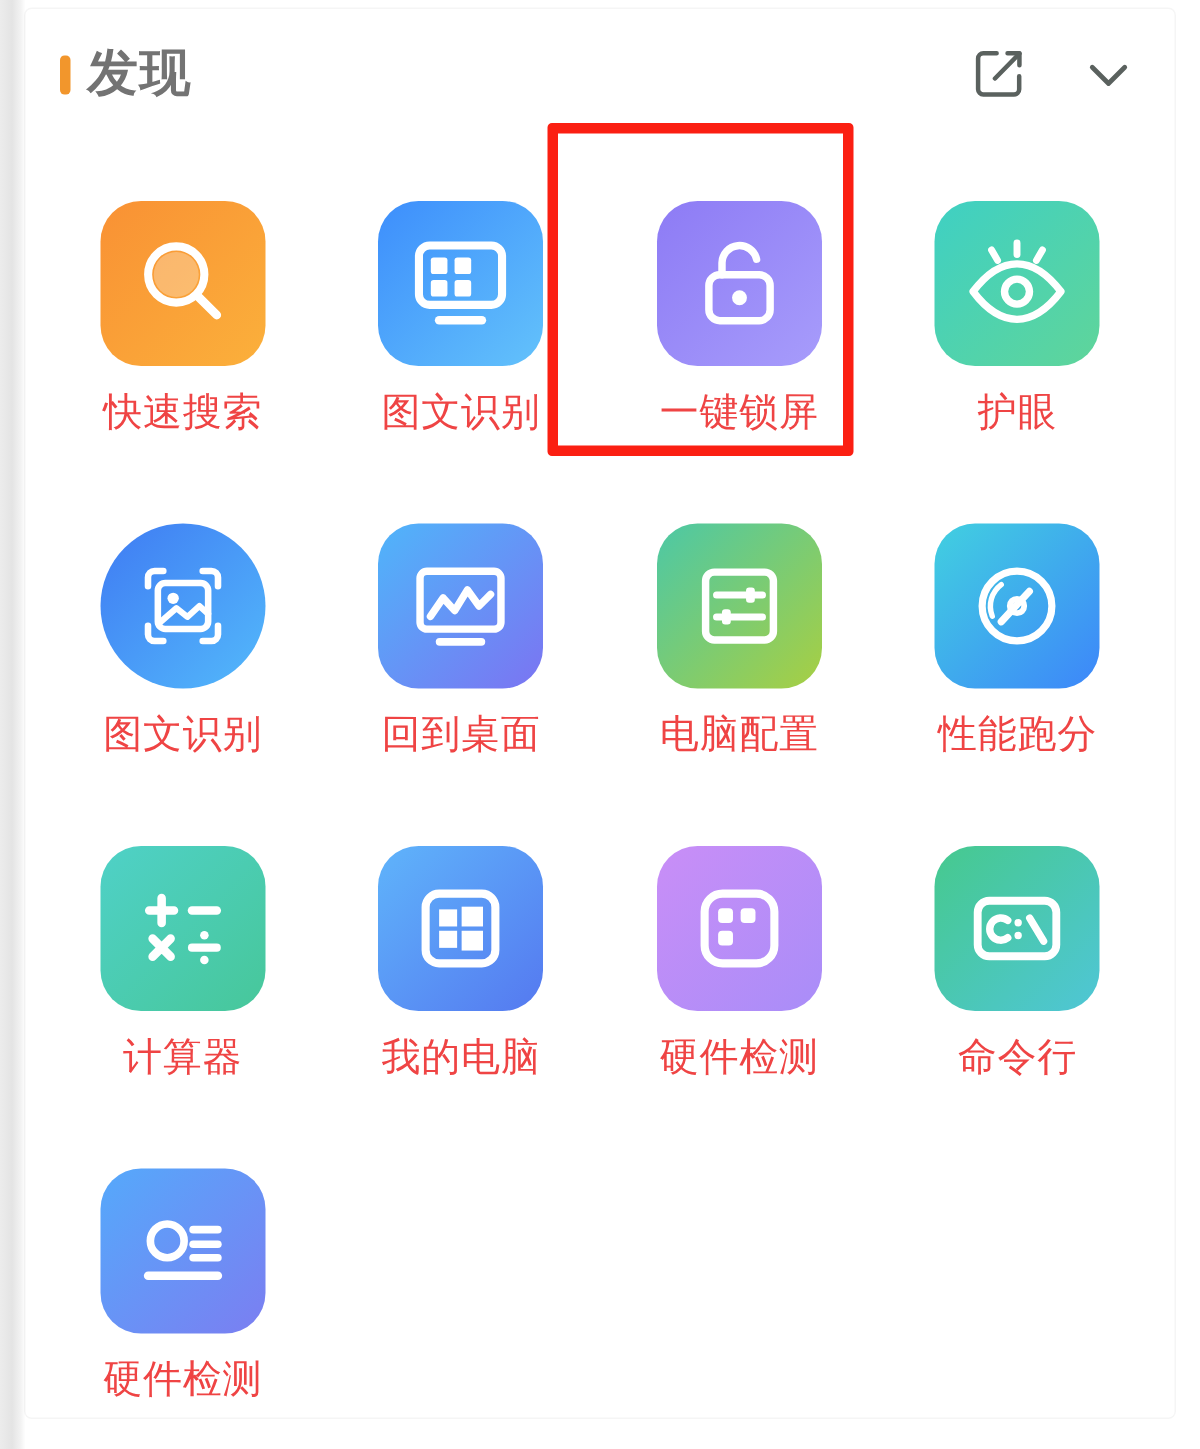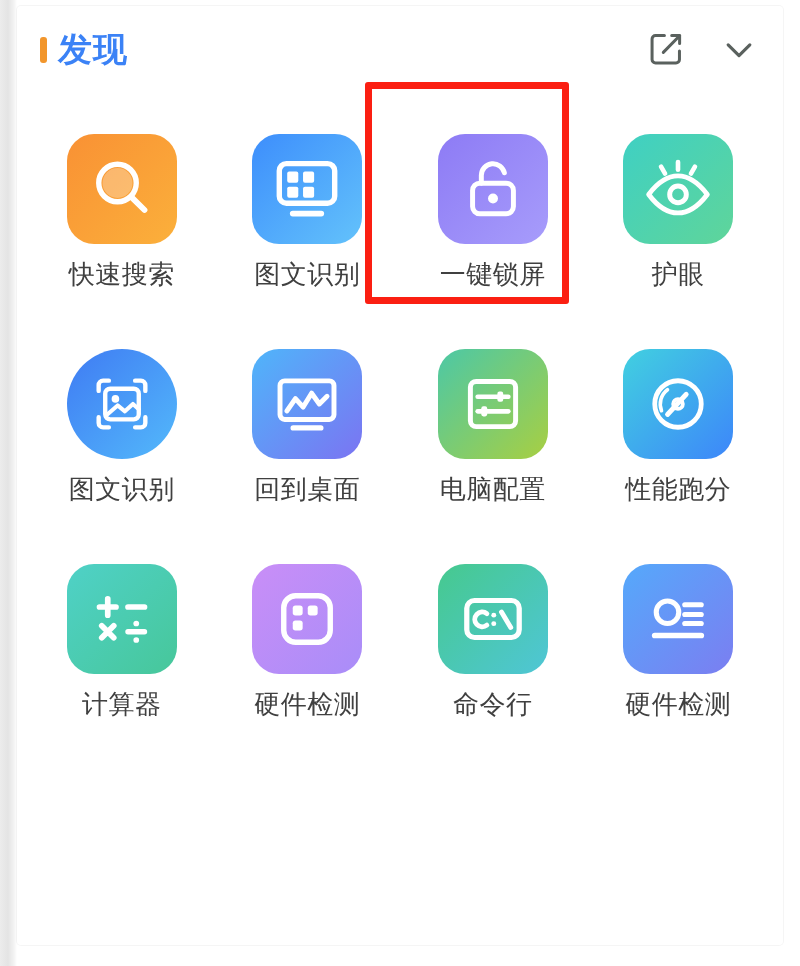"发现" .title { color: #3b82f6 -> #737373 }
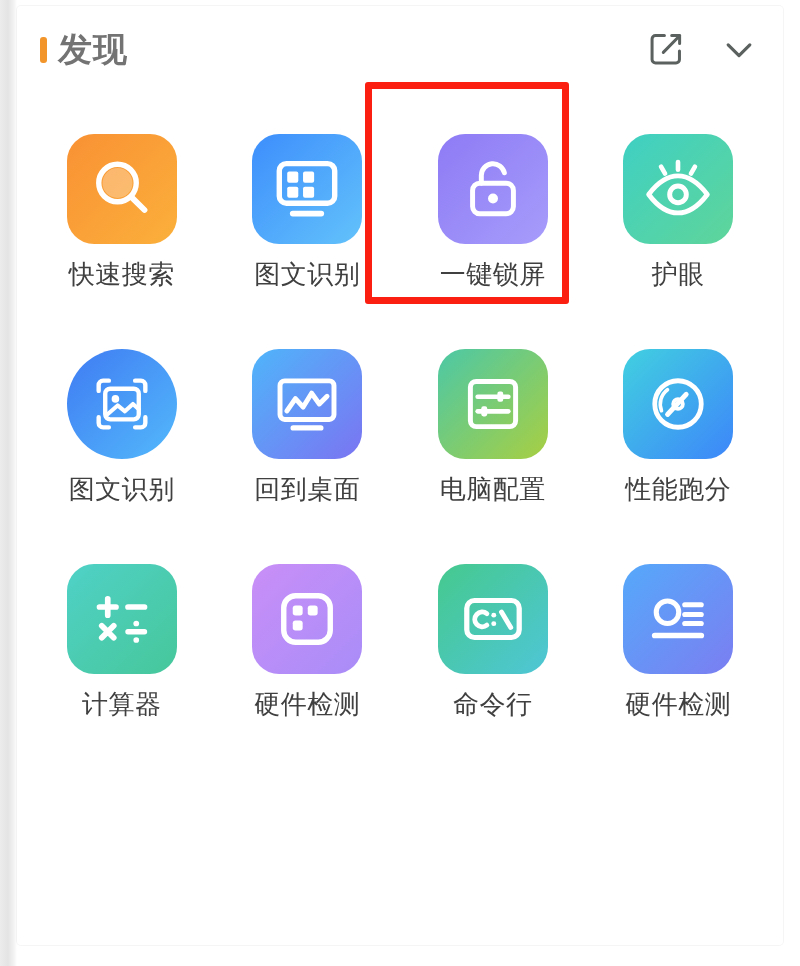"快速搜索" .app-label { color: #404040 -> #ef4444 }
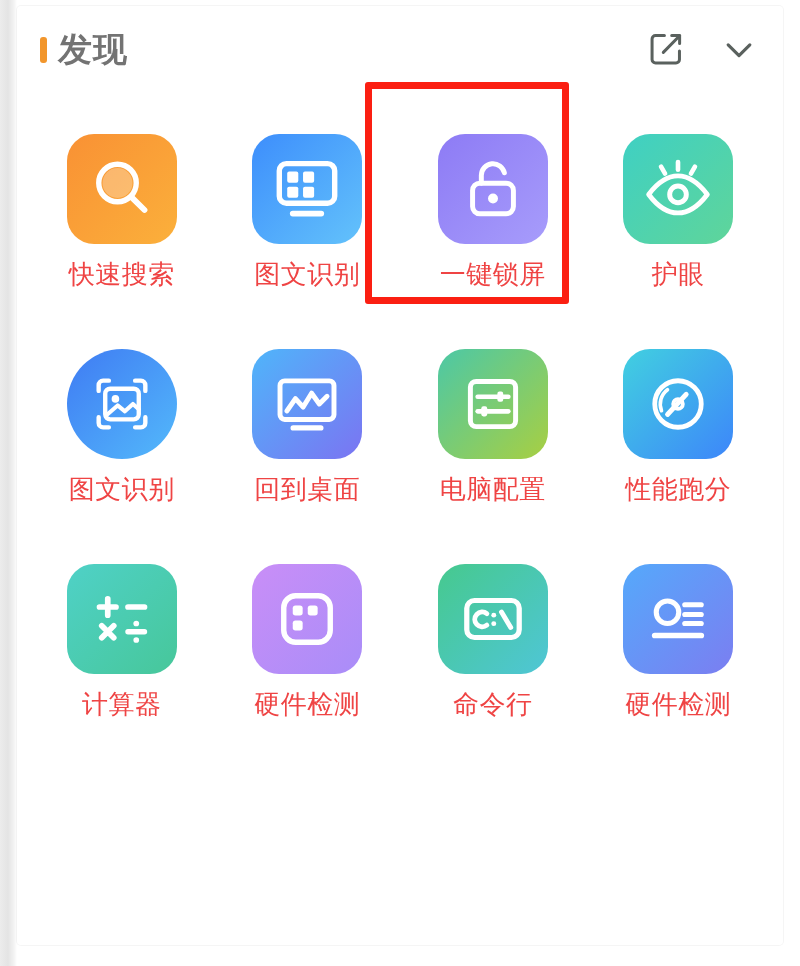"我的电脑" div.cell { html: none -> <div> <div> <svg> <rect></rect> <rect></rect> <rect></rect> <rect></rect> <rect></rect> </svg> </div> <div>我的电脑</div> </div> }
